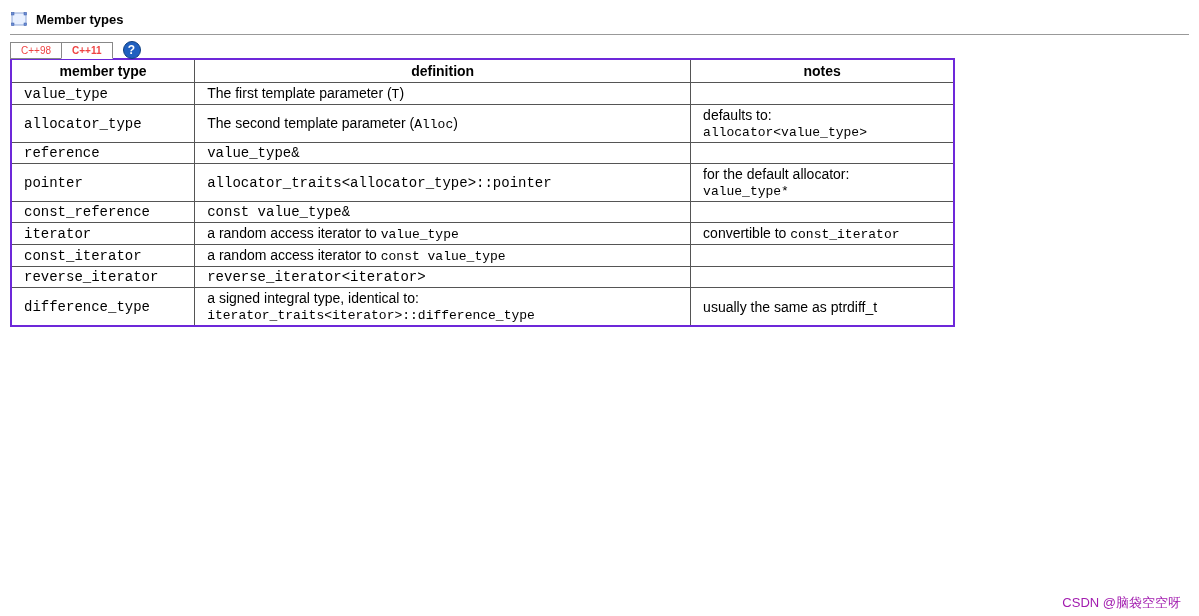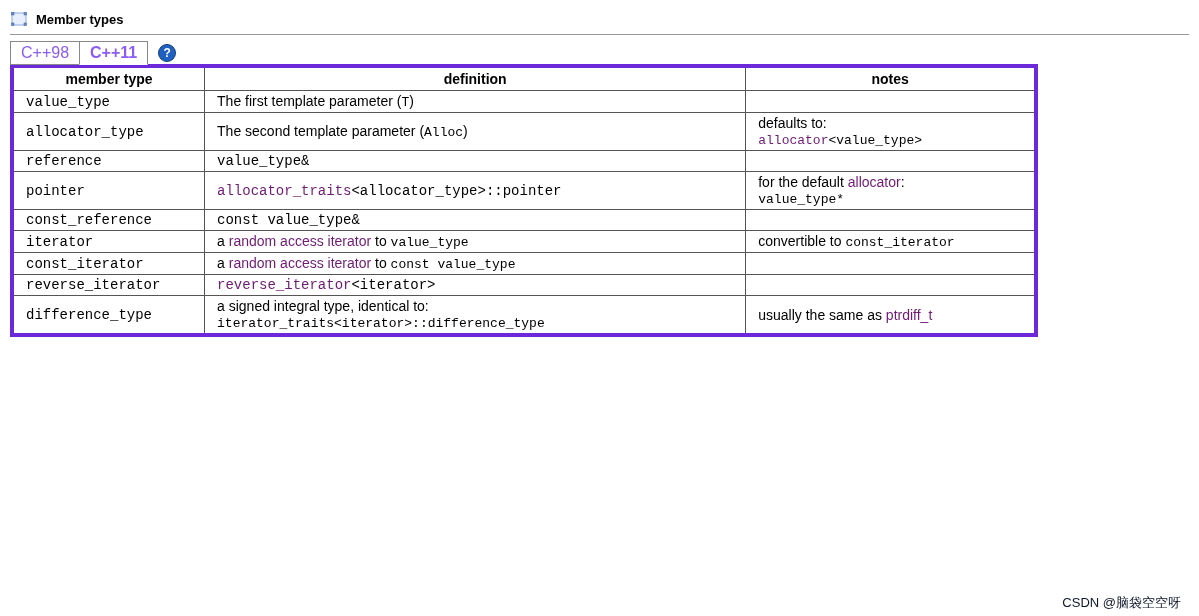"C++98" .tab { color: #8b5cf6 -> #ef4444; font-size: 16px -> 10px }
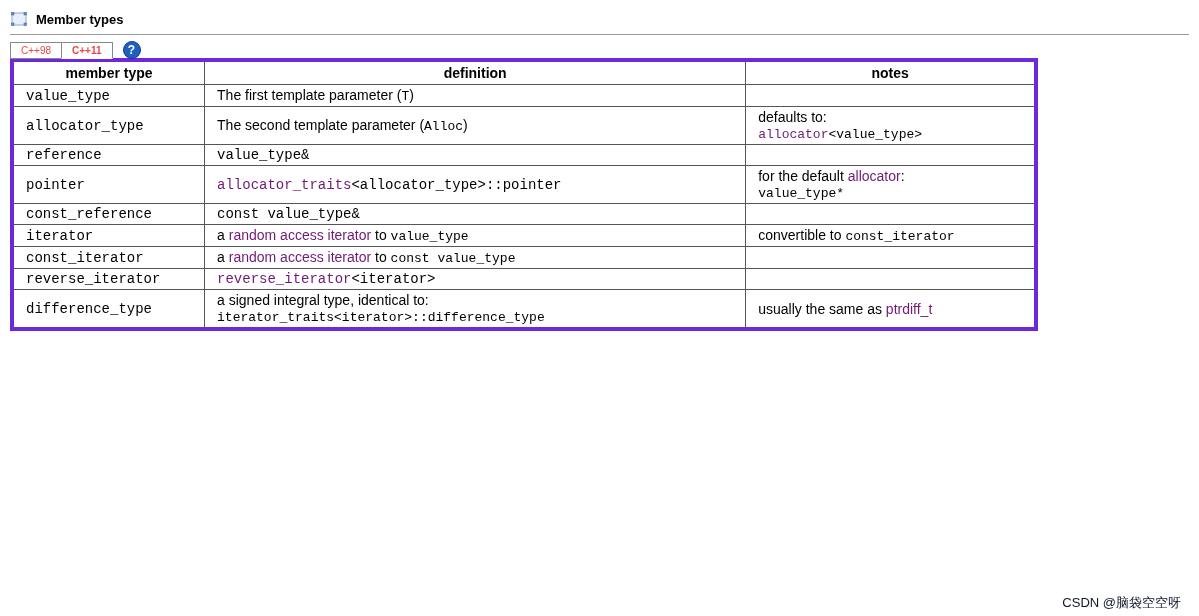"member type" table.member-types { border: 4px solid #6d28d9 -> 2px solid #6d28d9; width: 1028px -> 945px }
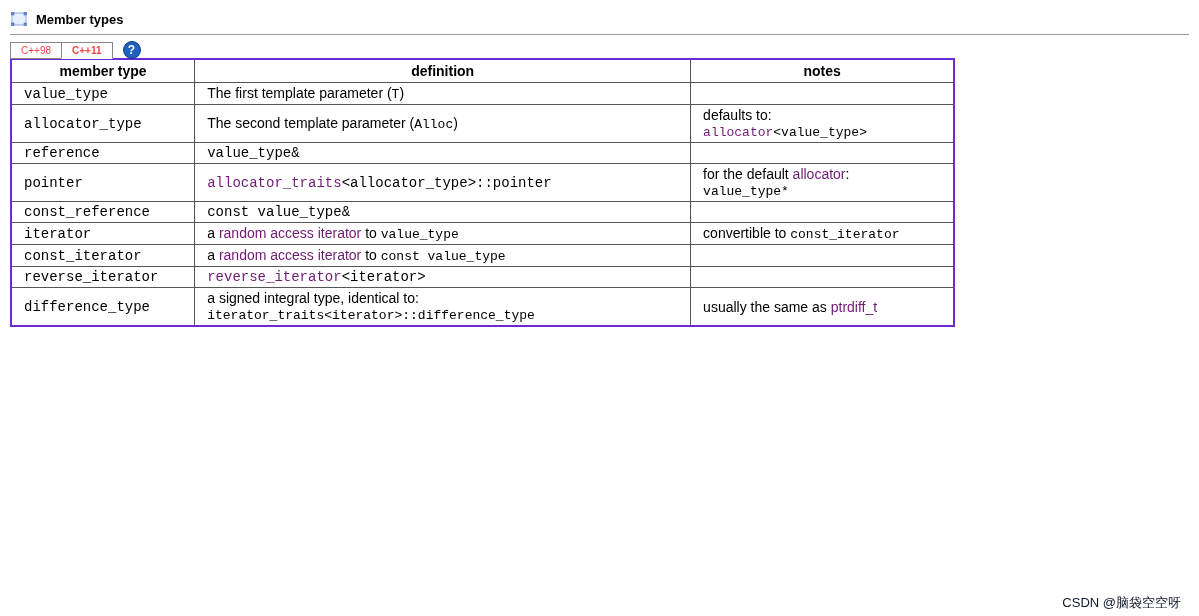"allocator" a.link { color: #701a75 -> #000000 }
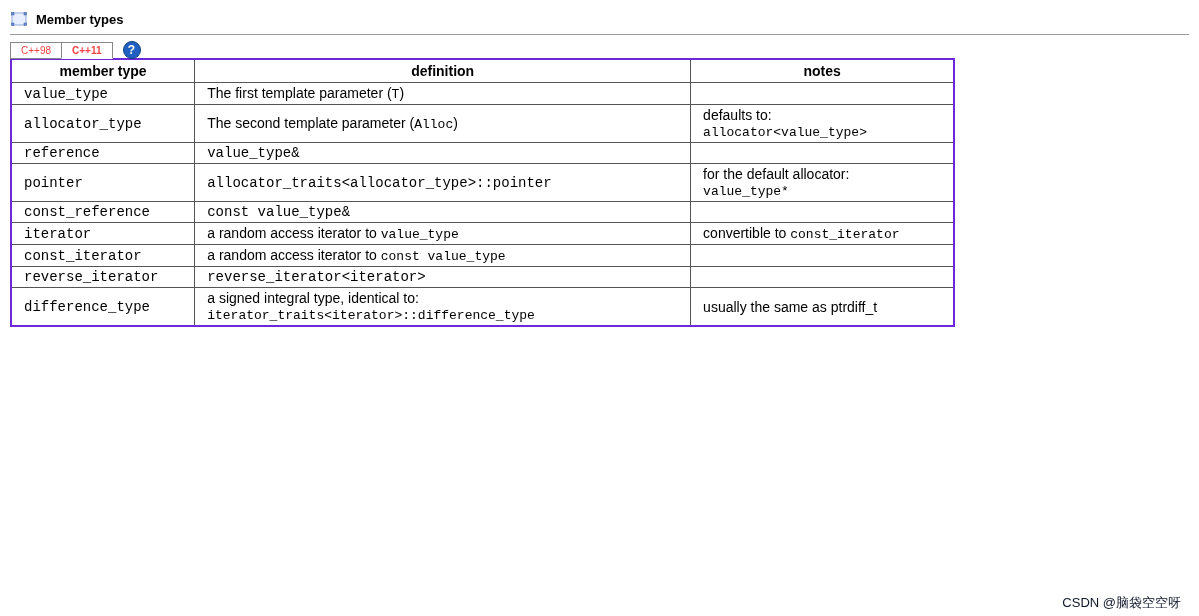"CSDN @脑袋空空呀" .watermark { color: #0f172a -> #a21caf }
